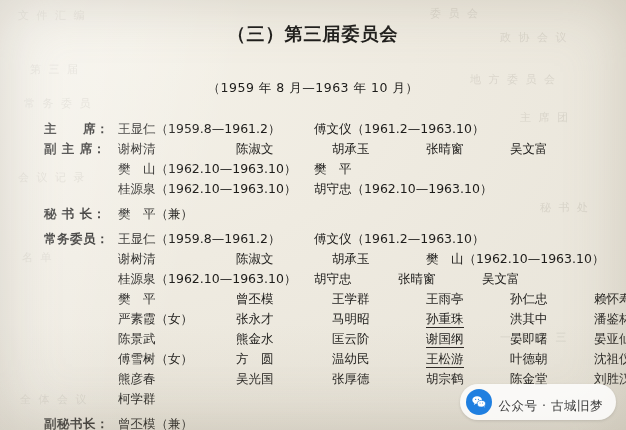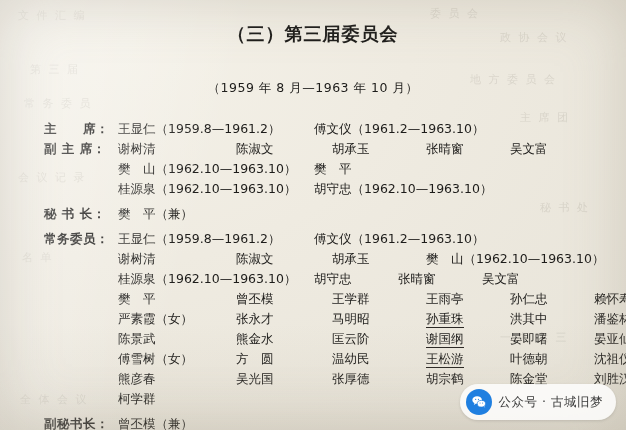"公众号 · 古城旧梦" .badge { align-items: center -> flex-end }
